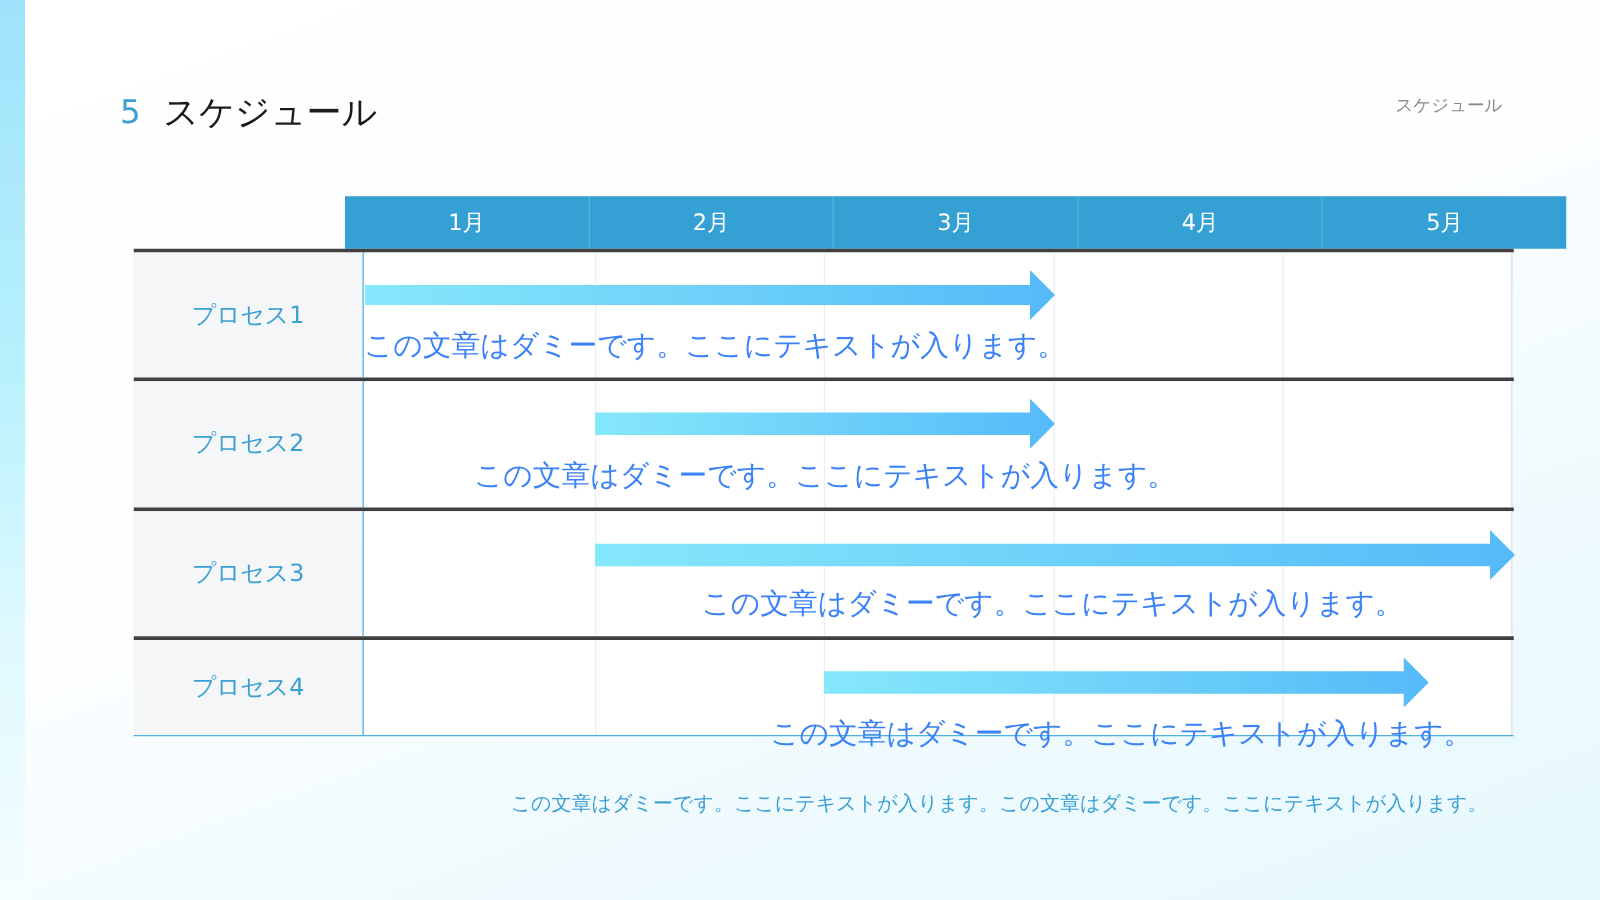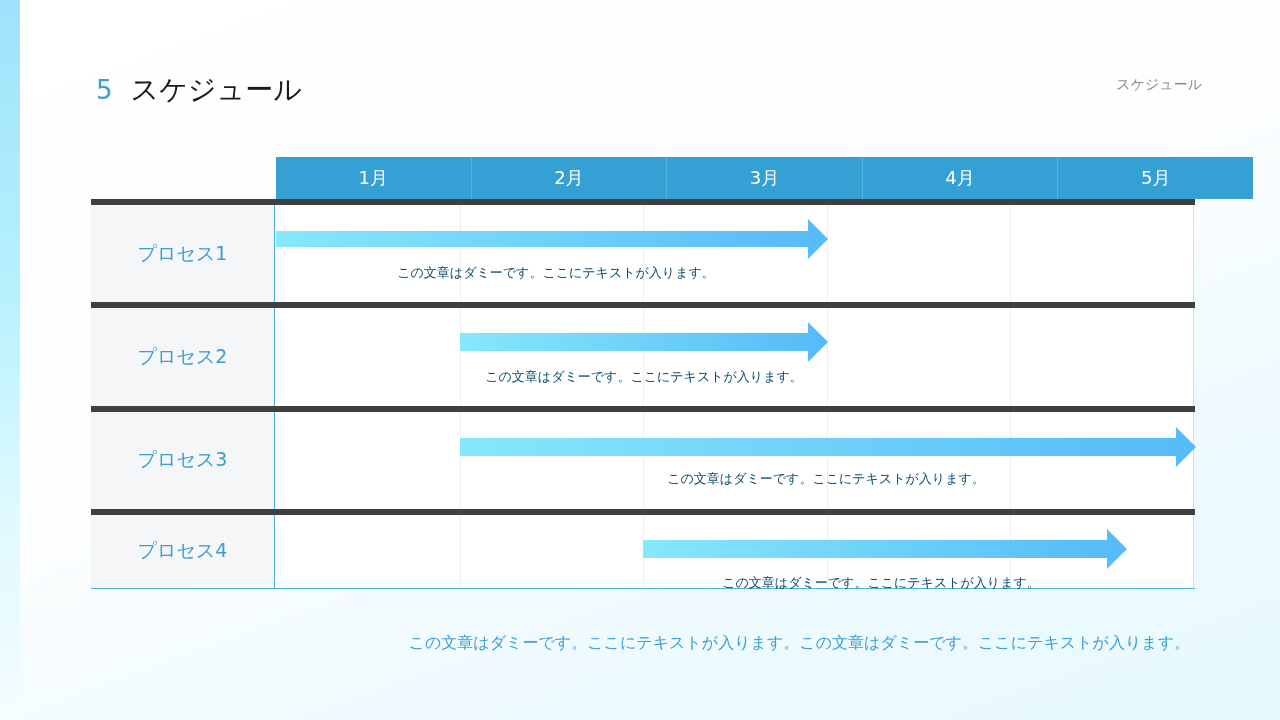"プロセス1" .row { border-top: 6px solid #404040 -> 3px solid #404040; left: 0 -> 16px }
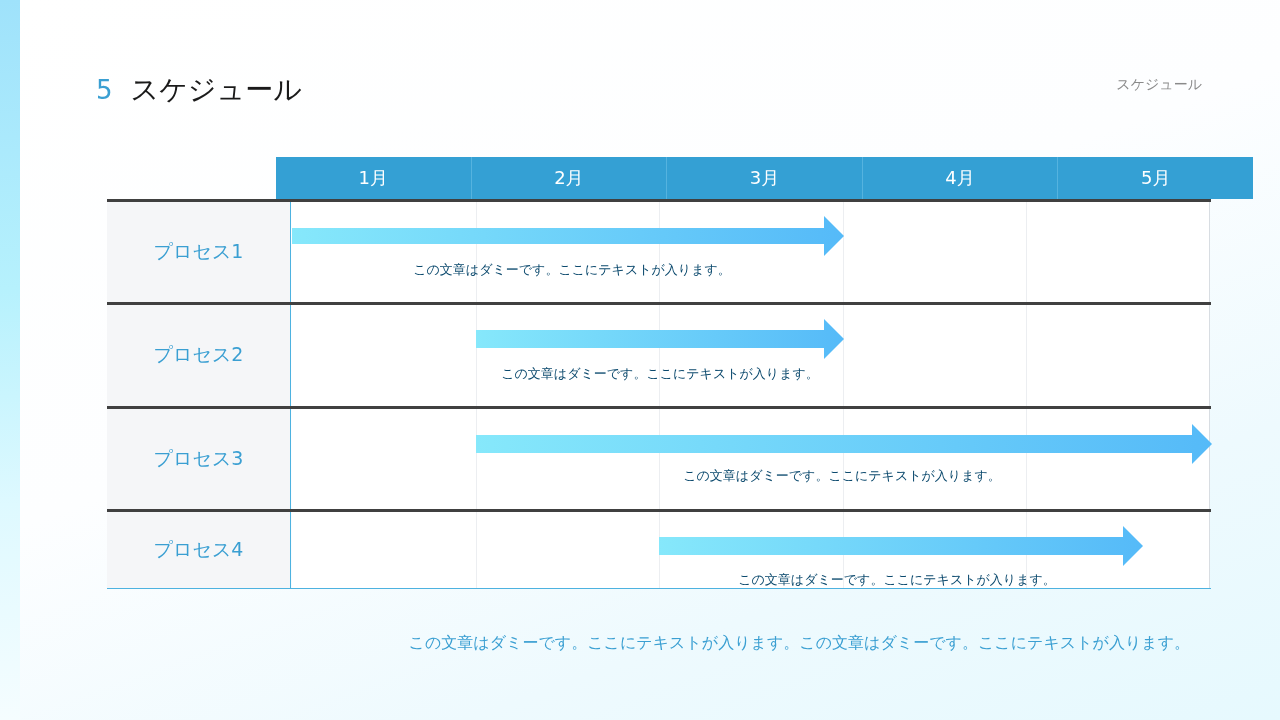"この文章はダミーです。ここにテキストが入ります。" .caption { color: #0c4a6e -> #3b82f6; font-size: 13px -> 23px }
